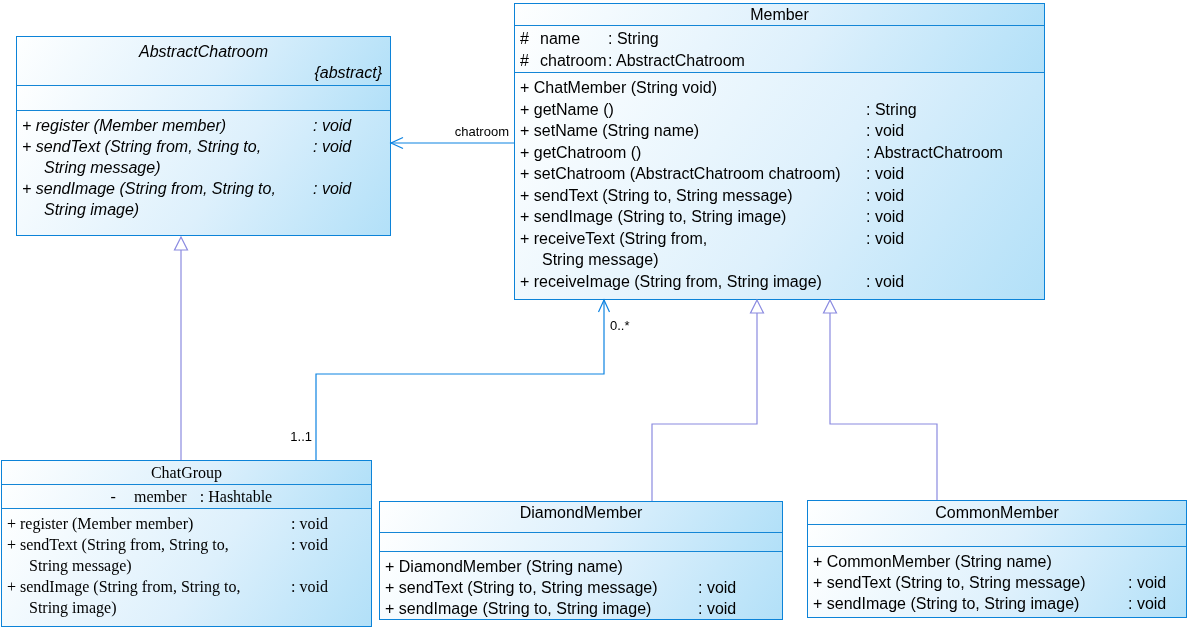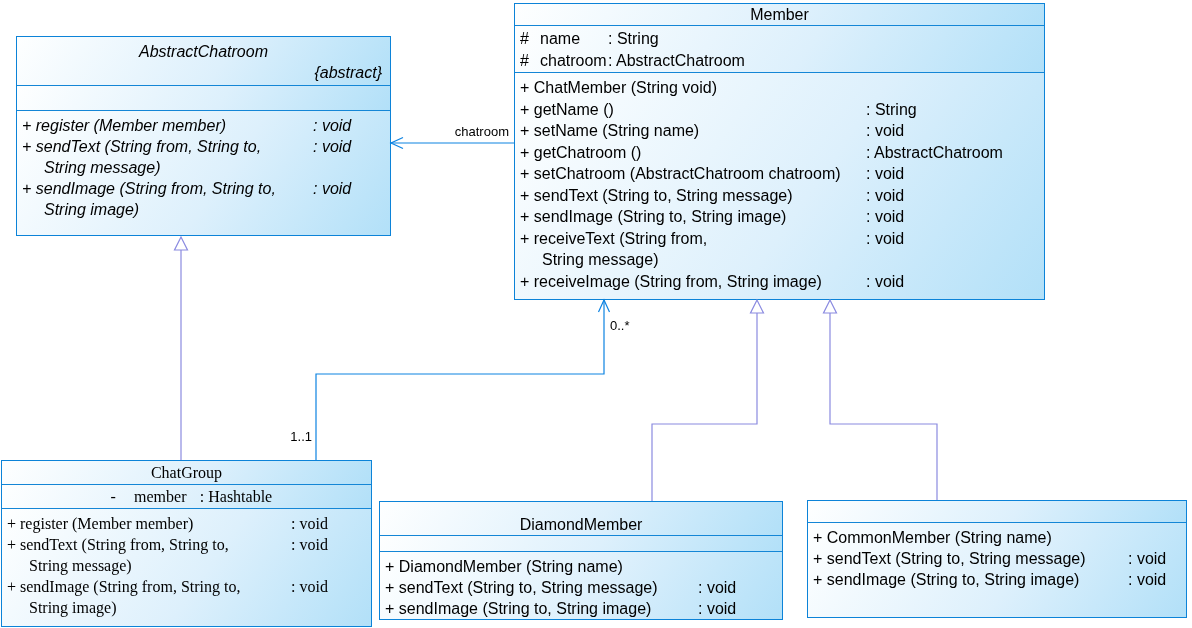"DiamondMember" div.compartment { padding-top: 12px -> 0 }
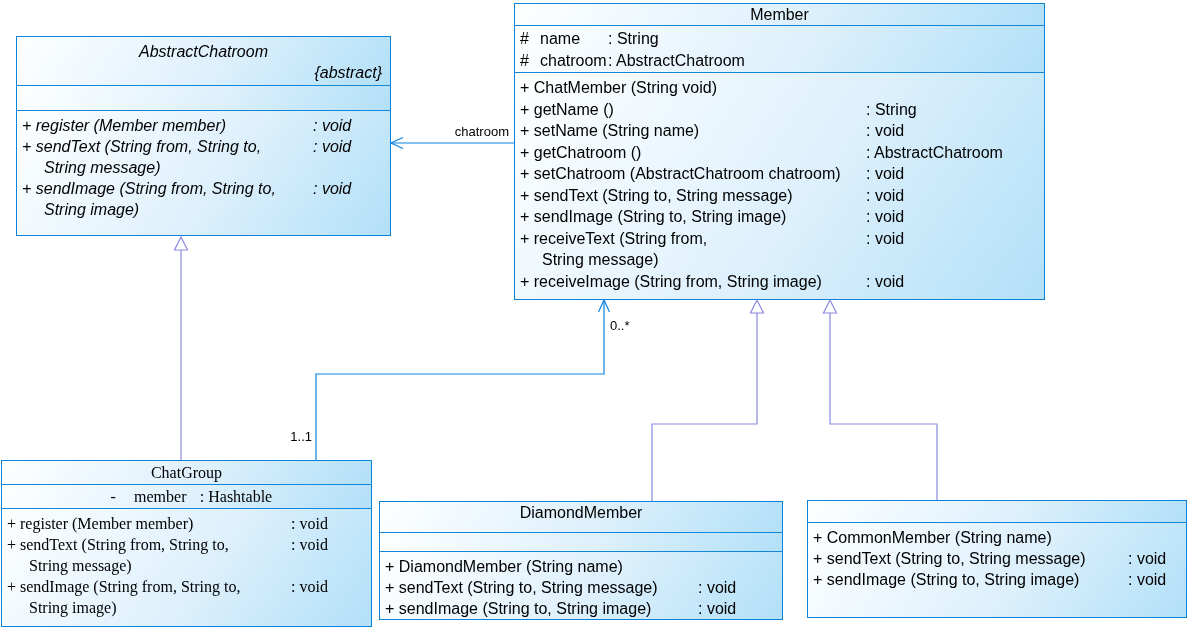"CommonMember" div.compartment { html: none -> <div> <div>CommonMember</div> </div> }
